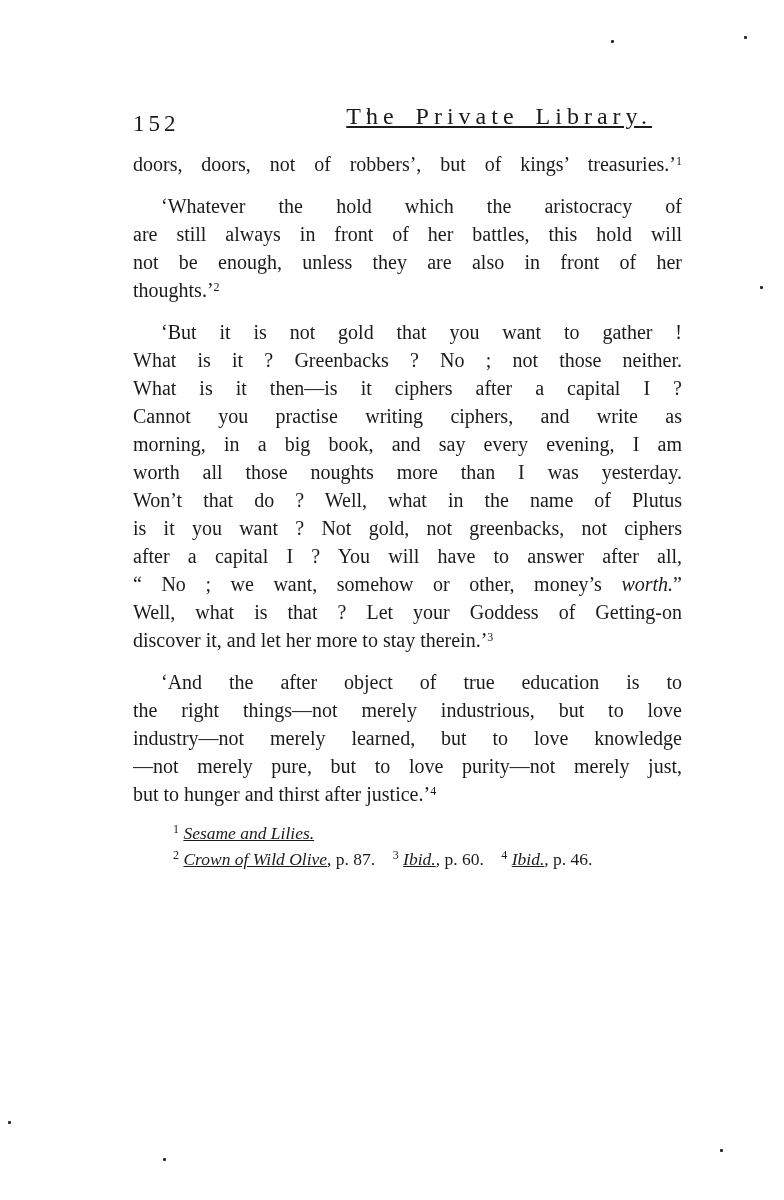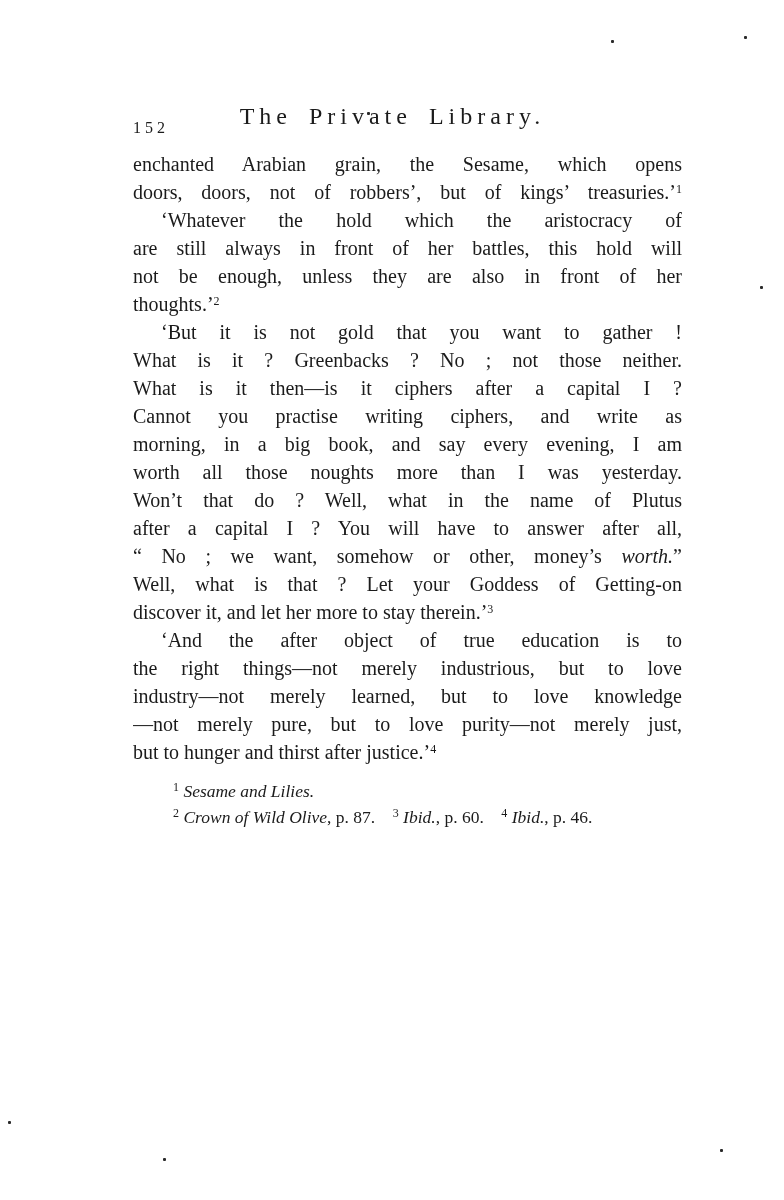"152" .pagenum { font-size: 16px -> 23px; top: 16px -> 8px }
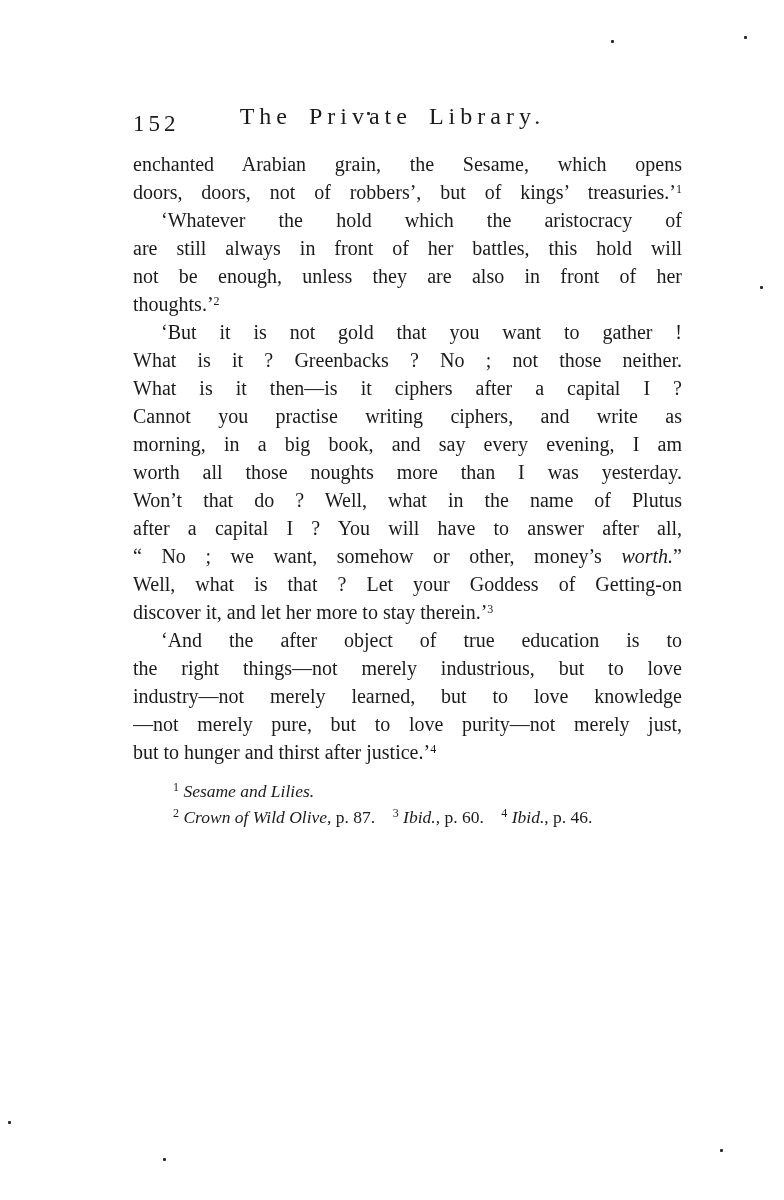"The Private Library." .title { text-align: center -> right; text-decoration: none -> underline }
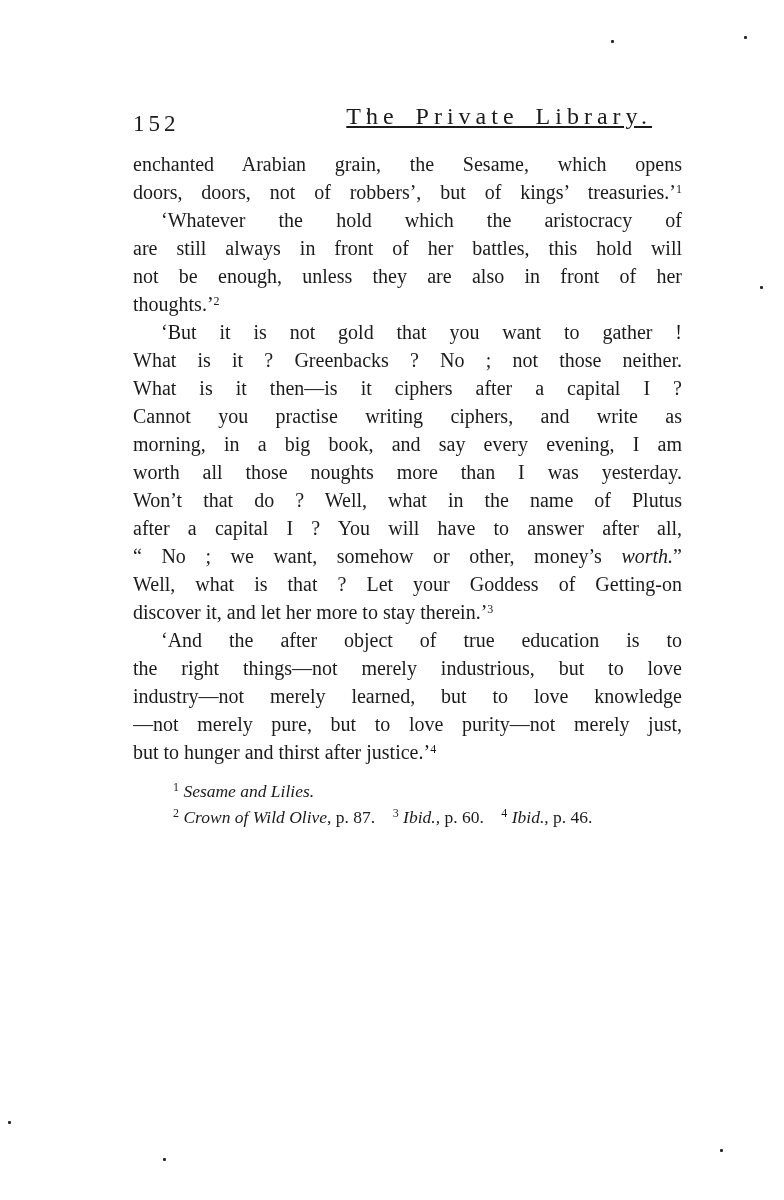"enchanted Arabian grain, the Sesame," div.line { html: <div><span>enchanted Arabian grain, the Sesame, which opens</span></div> -> none }
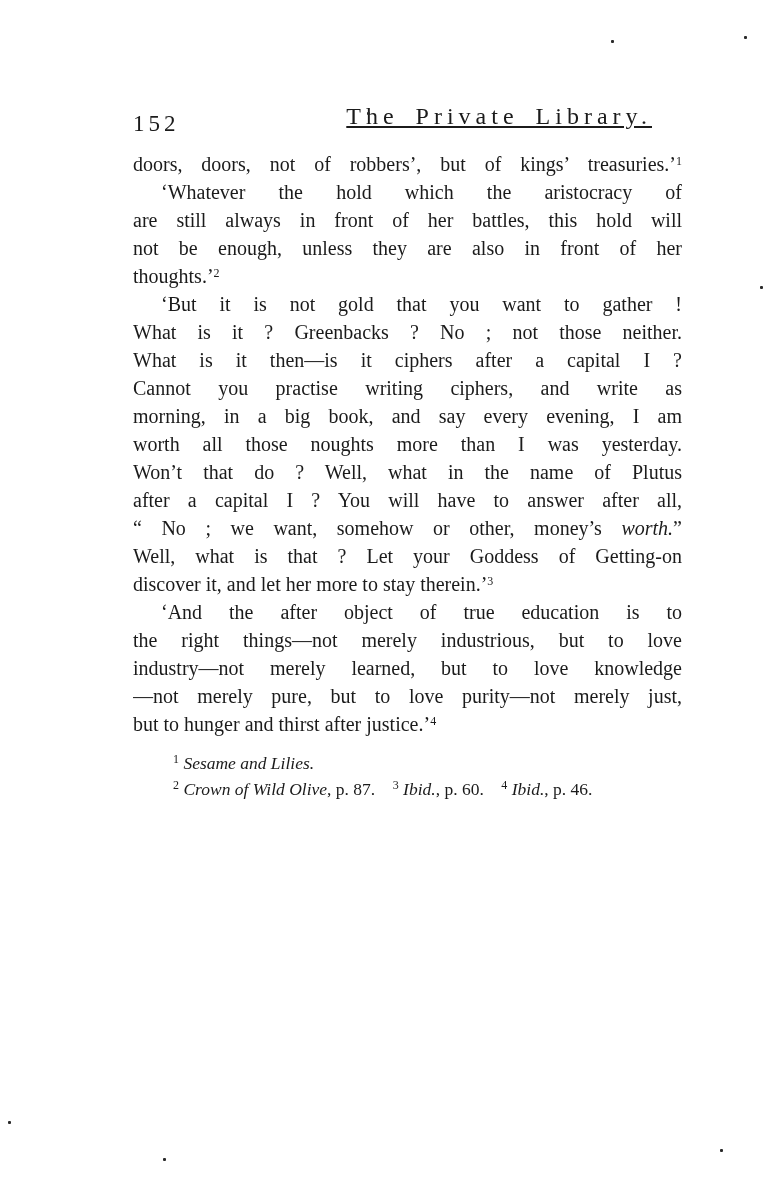"‘Whatever the hold which the" .para + .para { margin-top: none -> 14px }
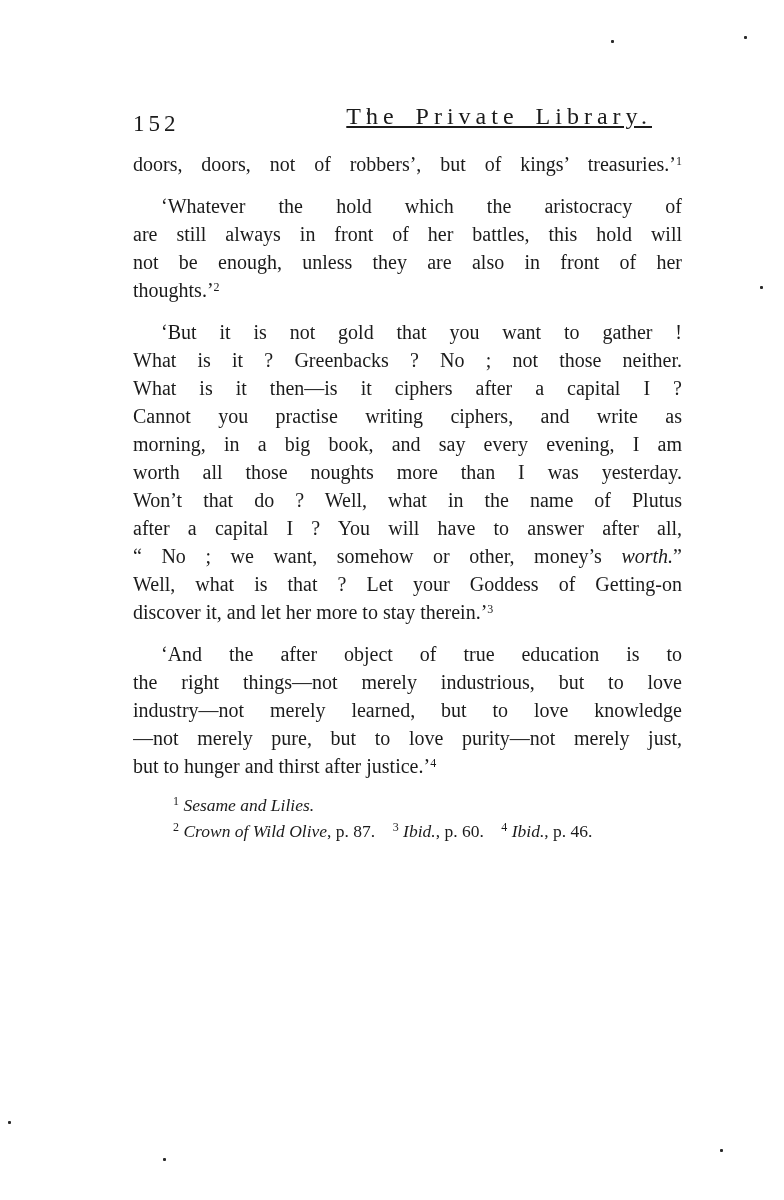"is it you want ?" div.line { html: none -> <div><span>is it you want ? Not gold, not greenbacks, not ciphers</span></div> }
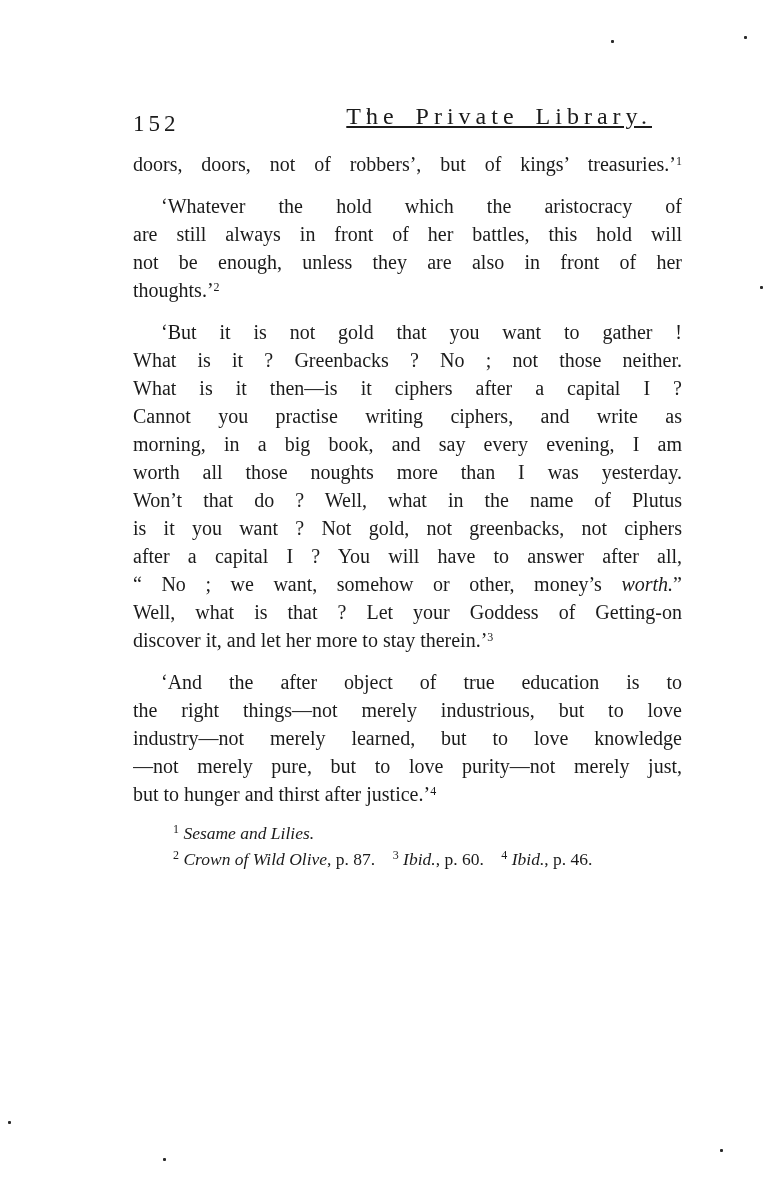"Sesame and Lilies." .fnline i { text-decoration: none -> underline }
